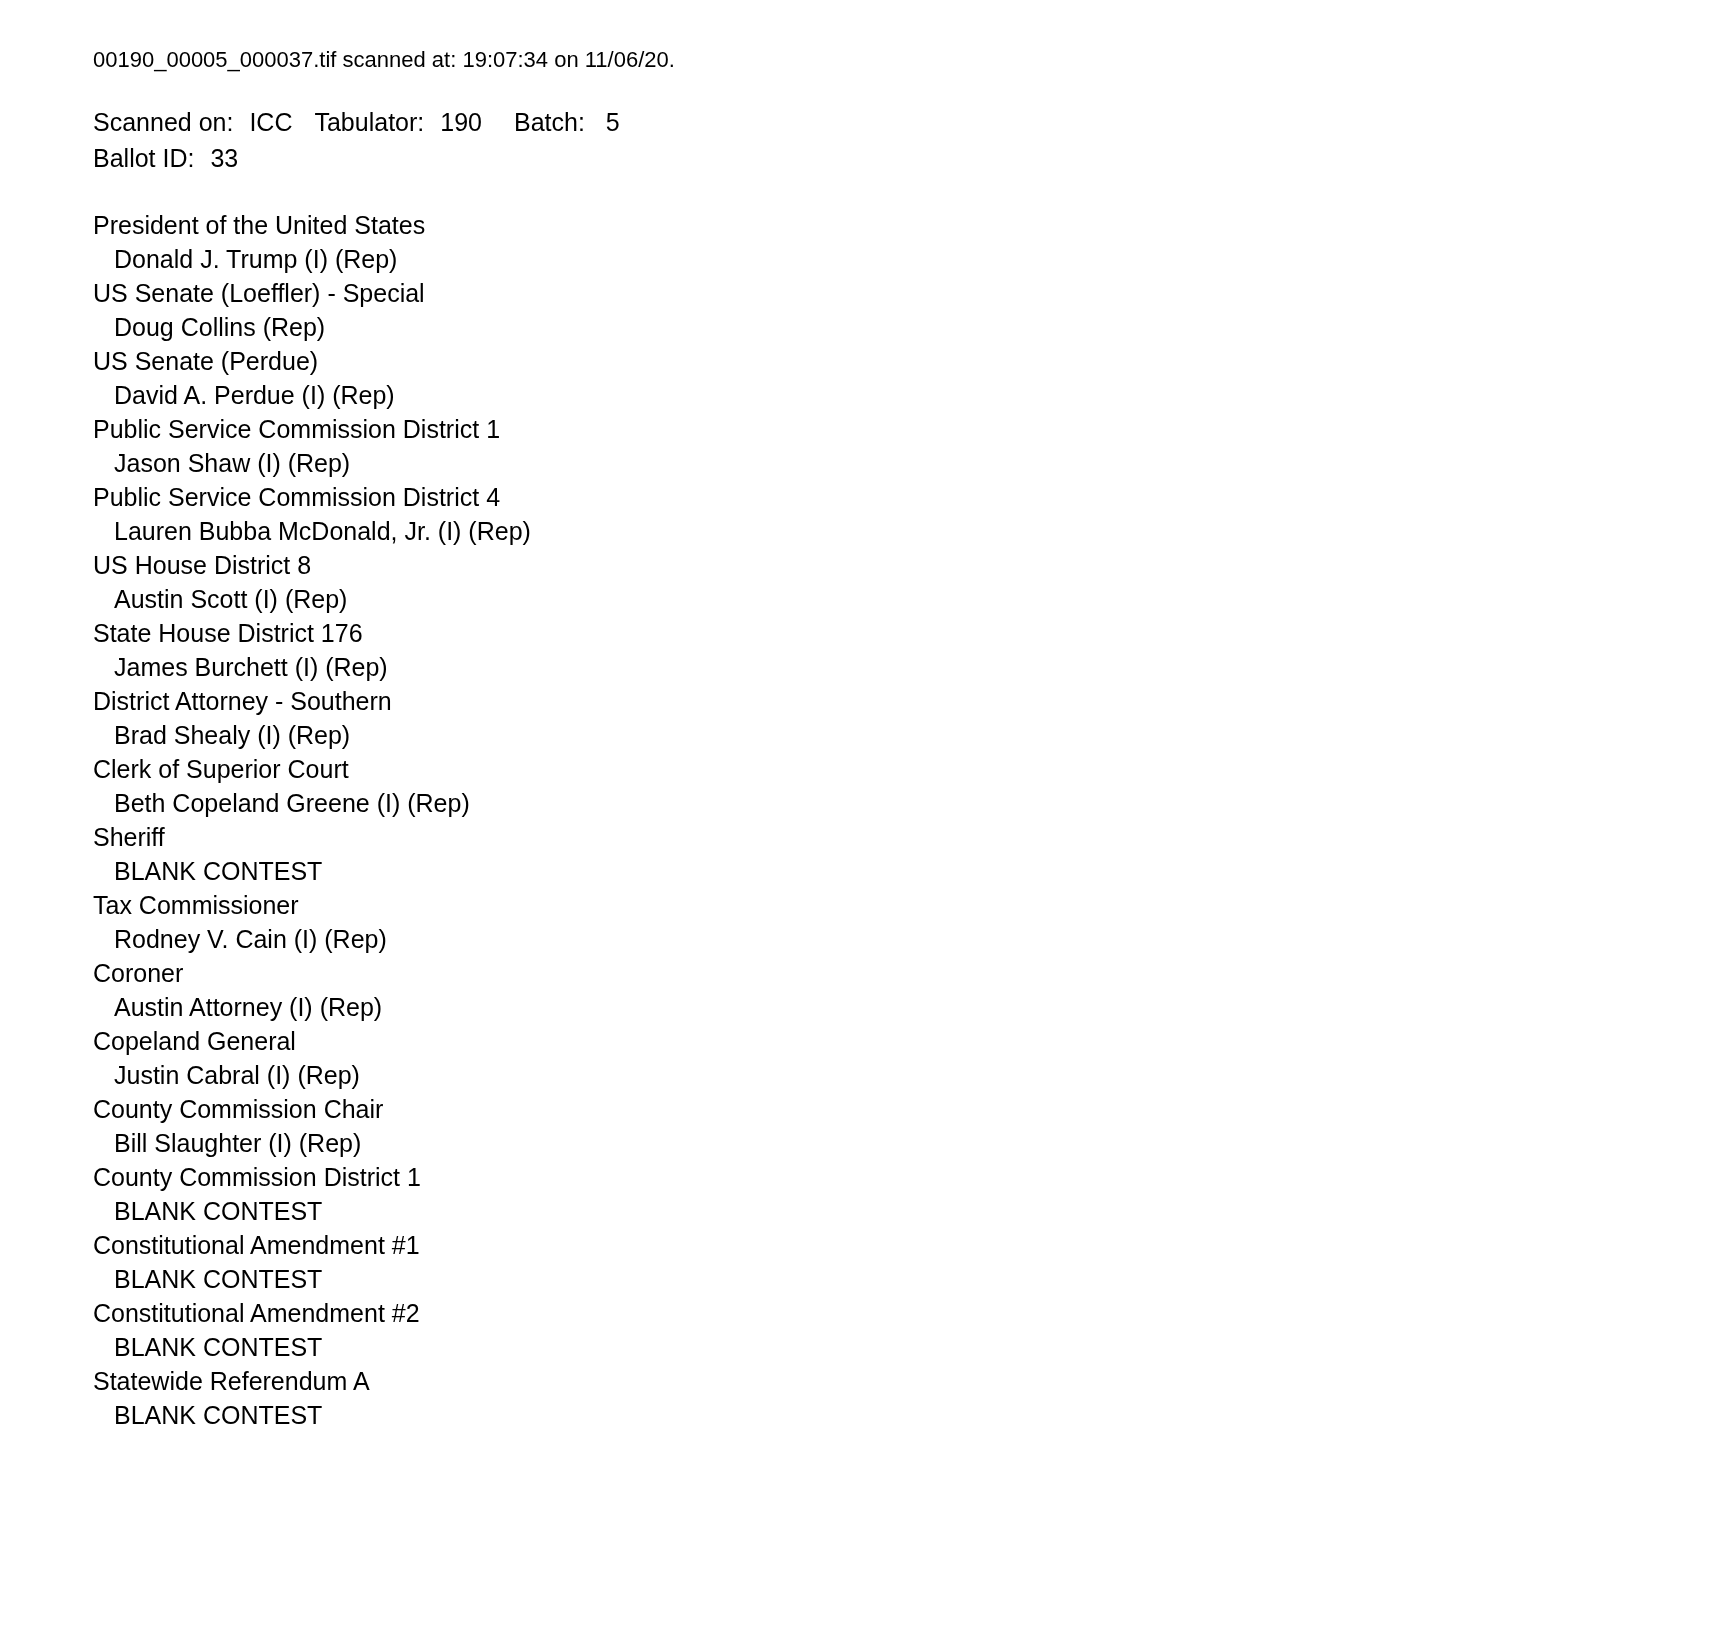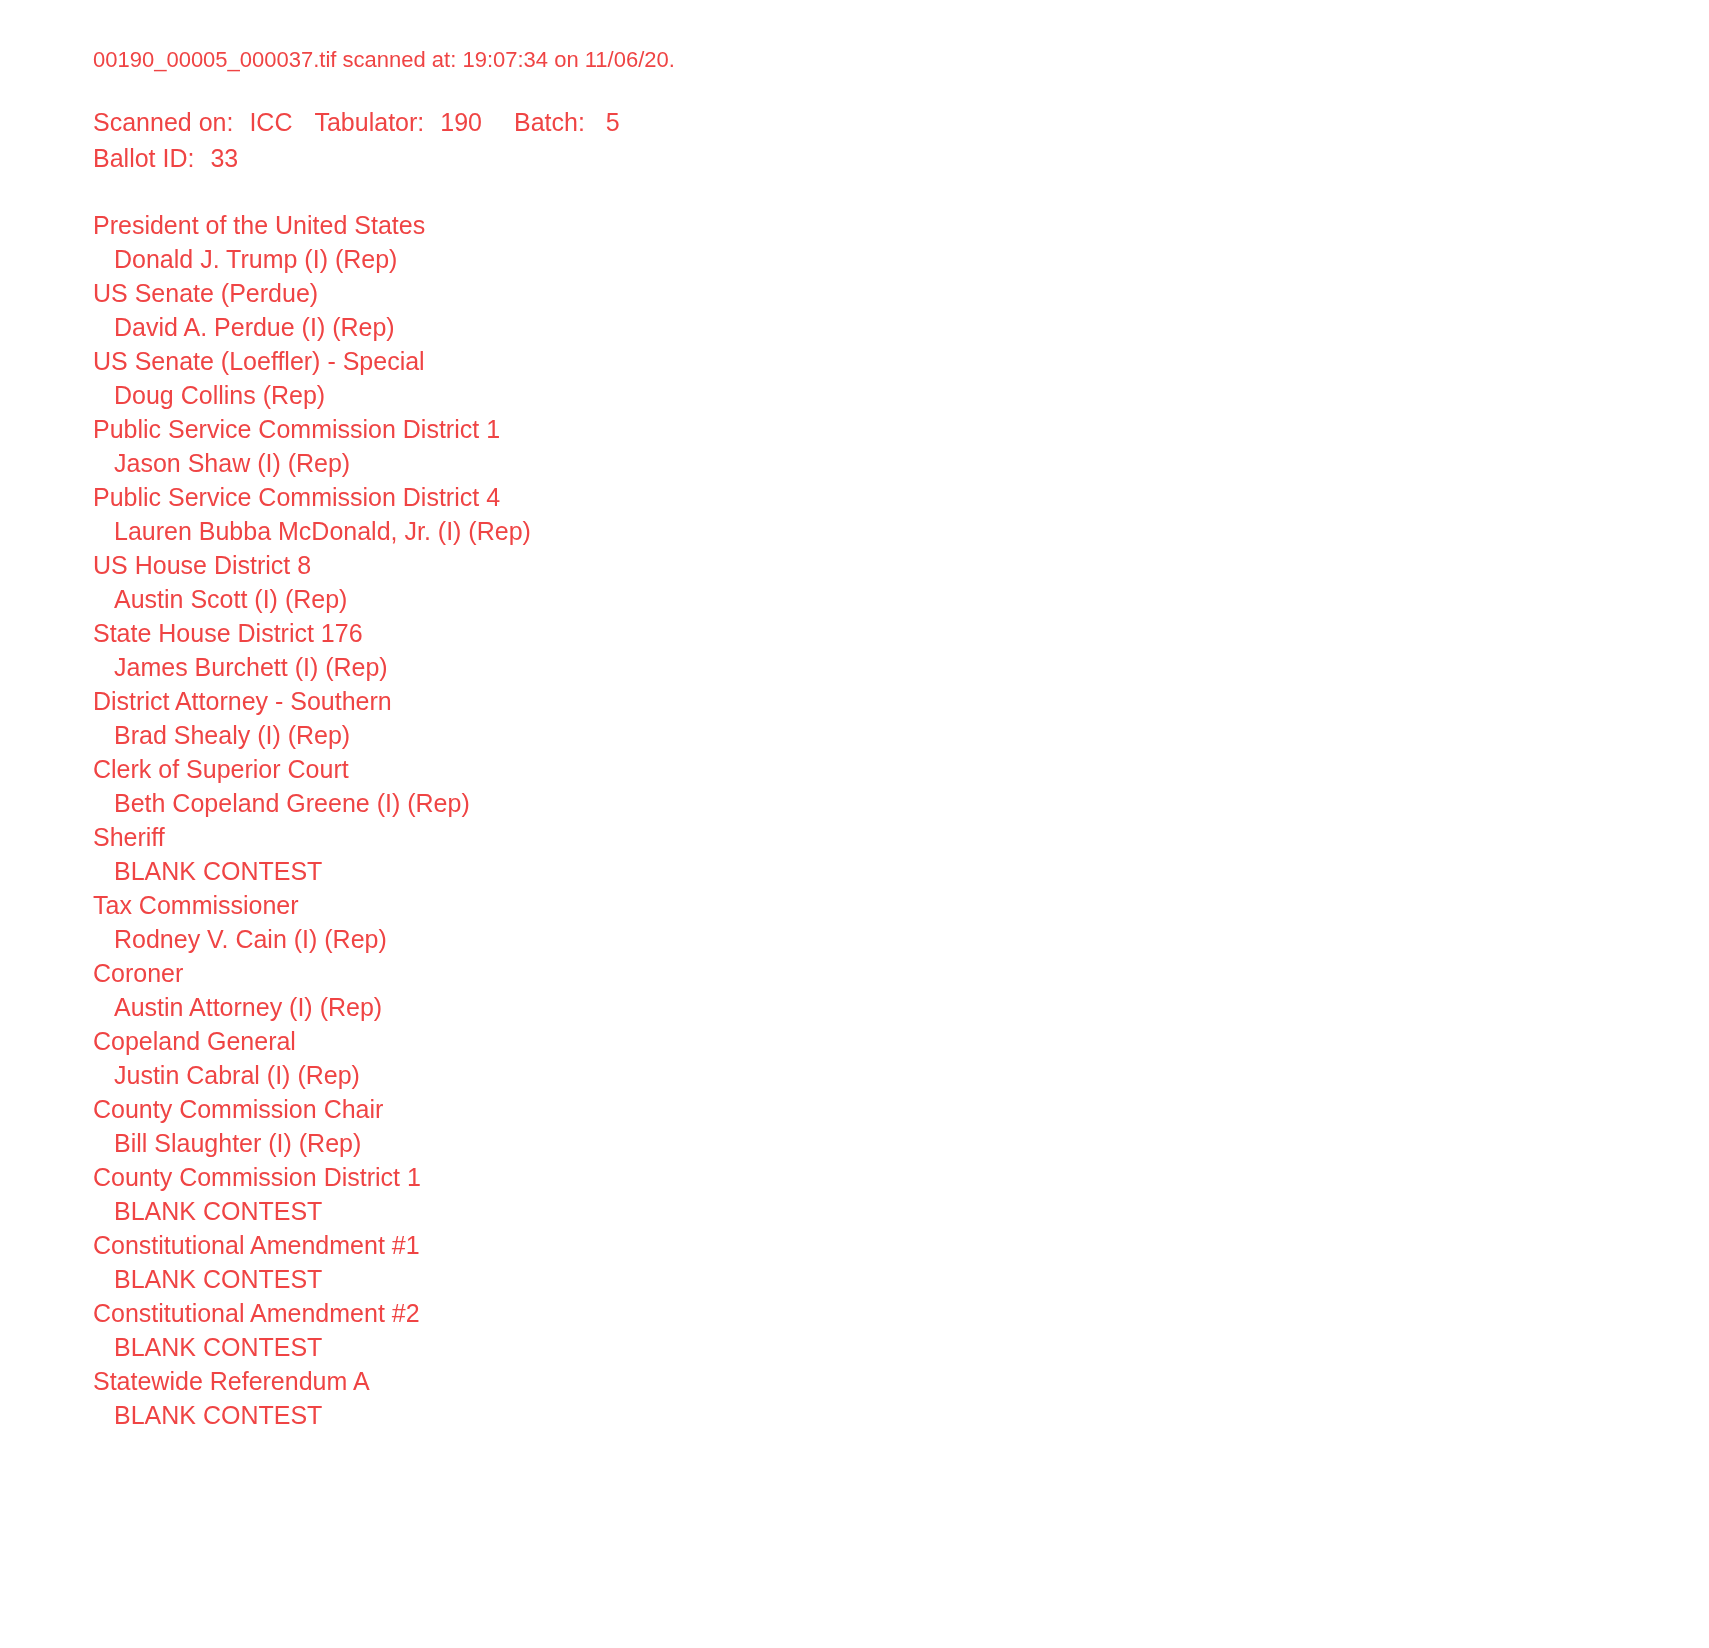"00190_00005_000037.tif scanned at:" .page { color: #ef4444 -> #000000 }
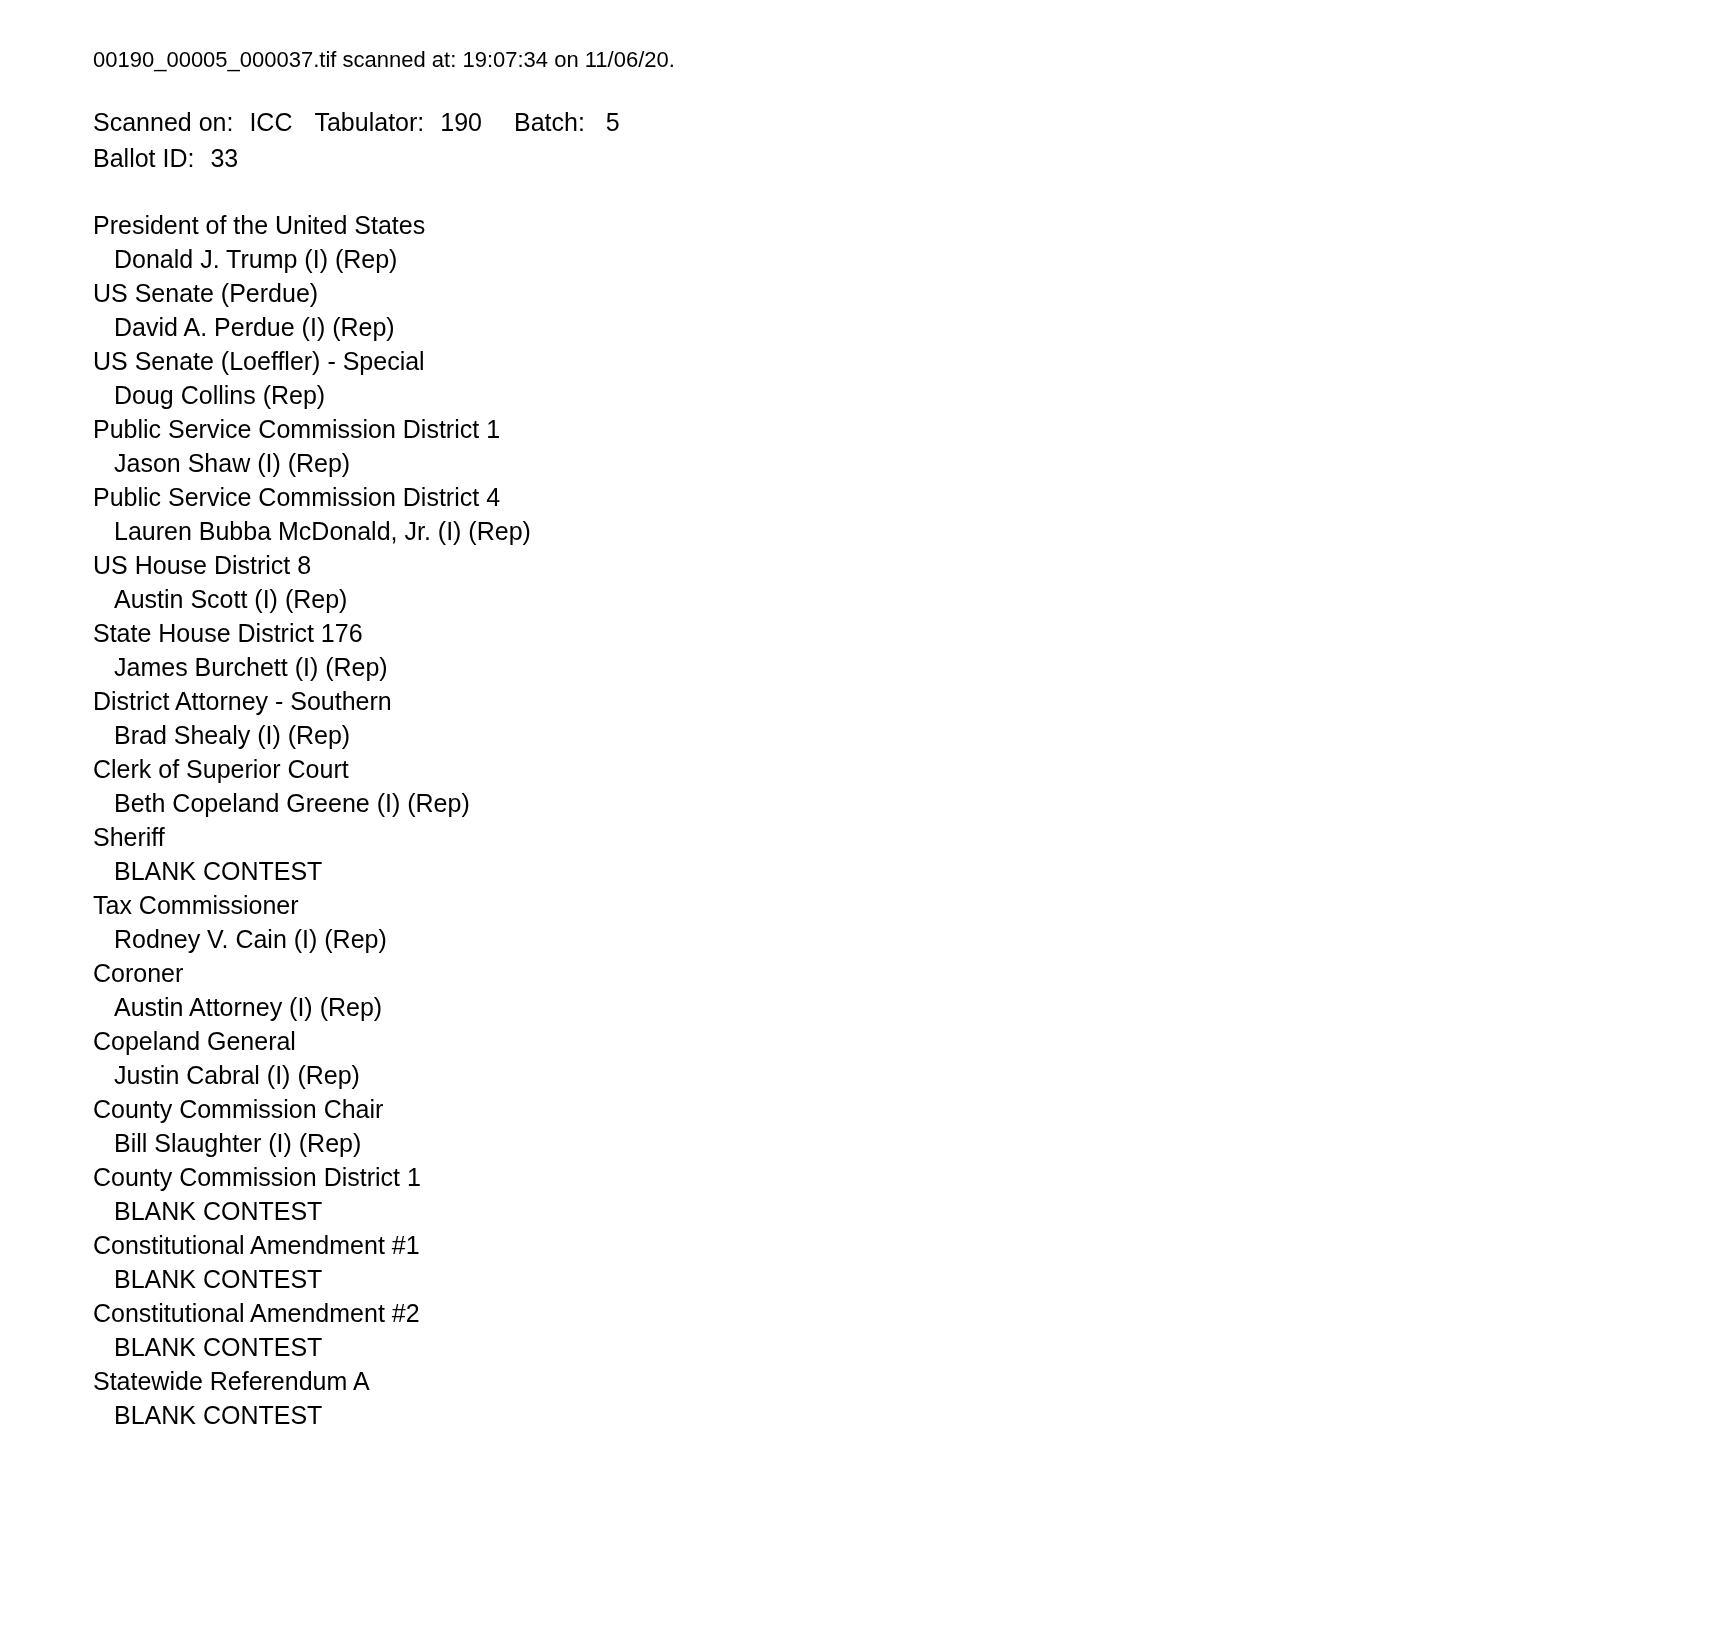"US Senate (Perdue)" div.contest-row { order: before "US Senate (Loeffler) - Special" -> after "US Senate (Loeffler) - Special" }
